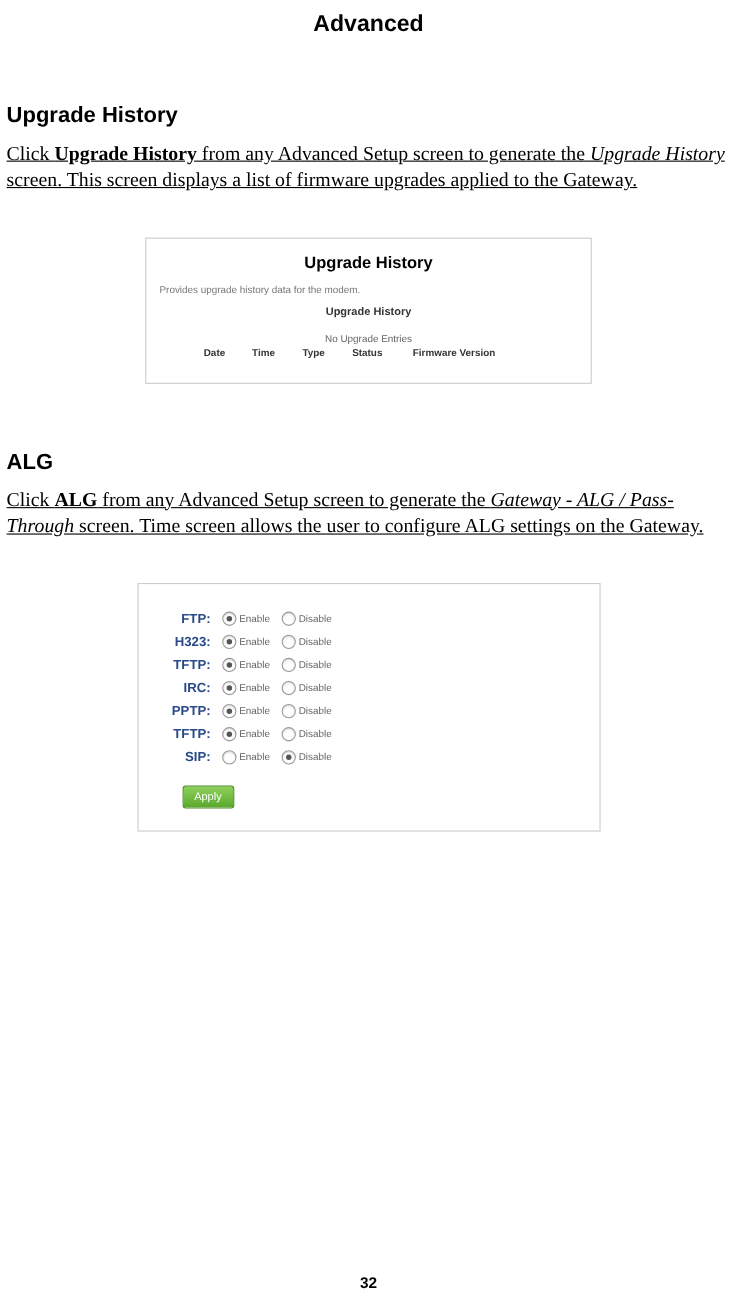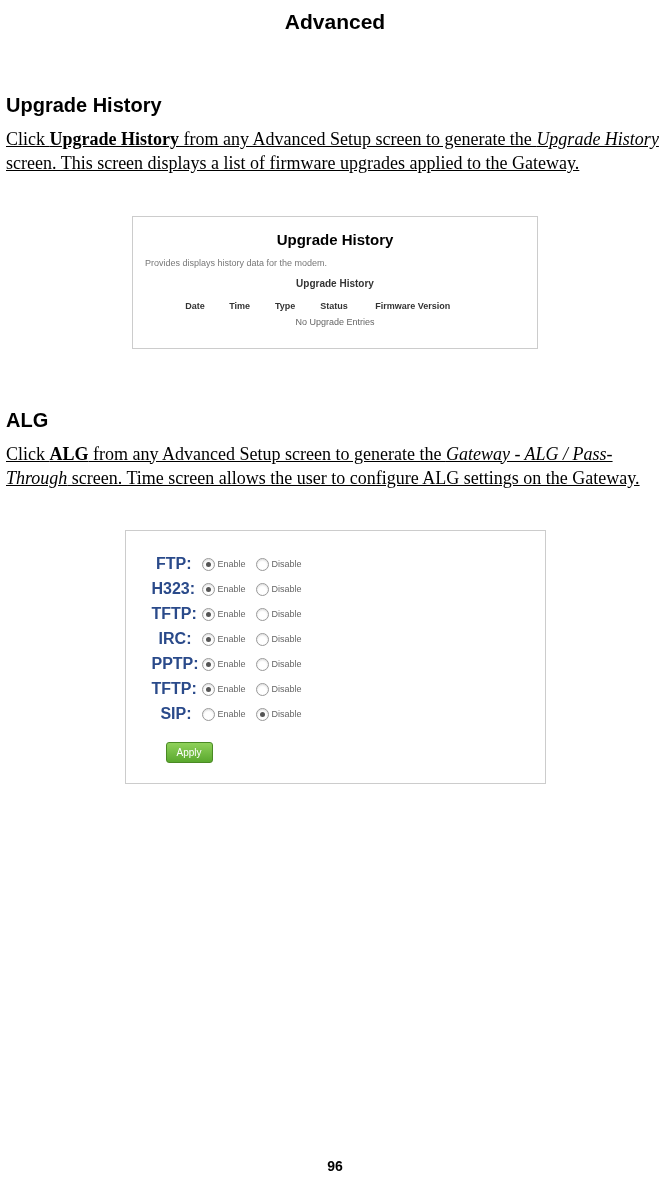"Provides displays history data for" div.panel-desc { text: displays -> upgrade }
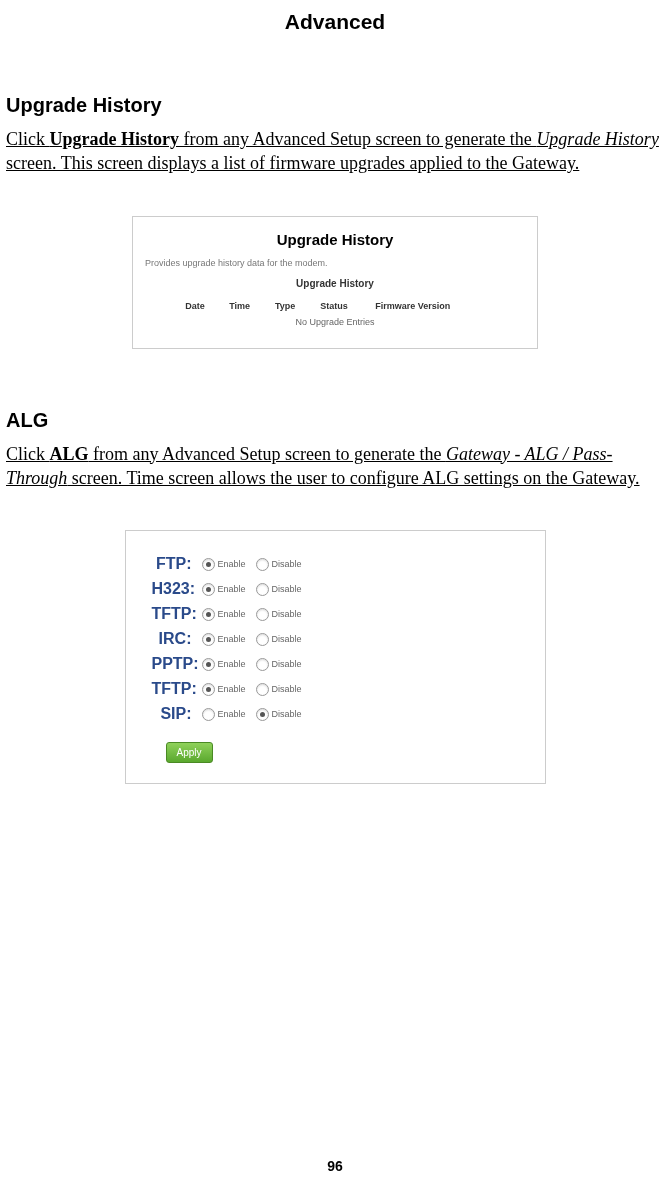"Date" tr { order: before "No Upgrade Entries" -> after "No Upgrade Entries" }
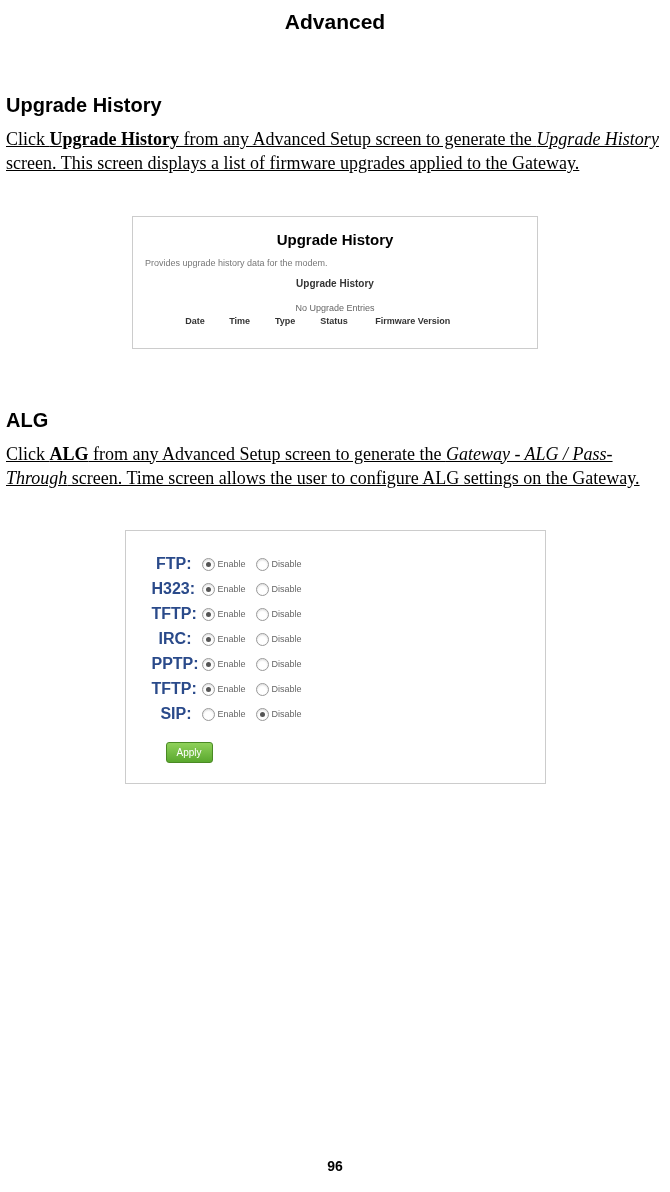"FTP:" .alg-label { font-size: 16px -> 12px }
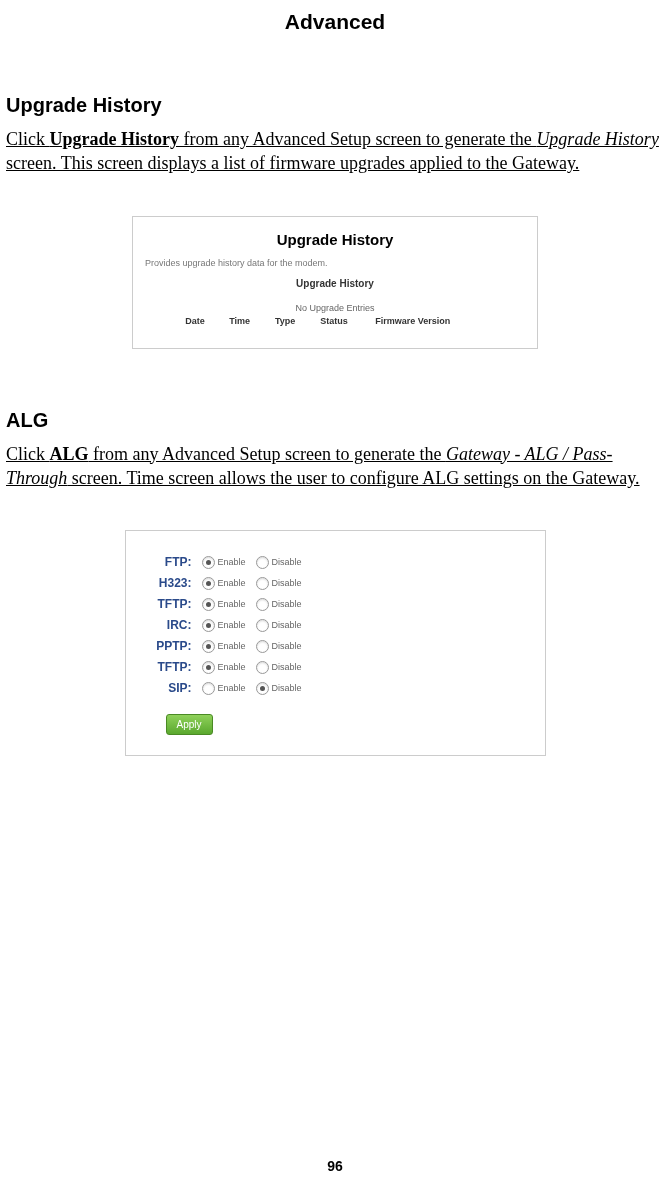"96" div.page-number { text: 96 -> 32 }
